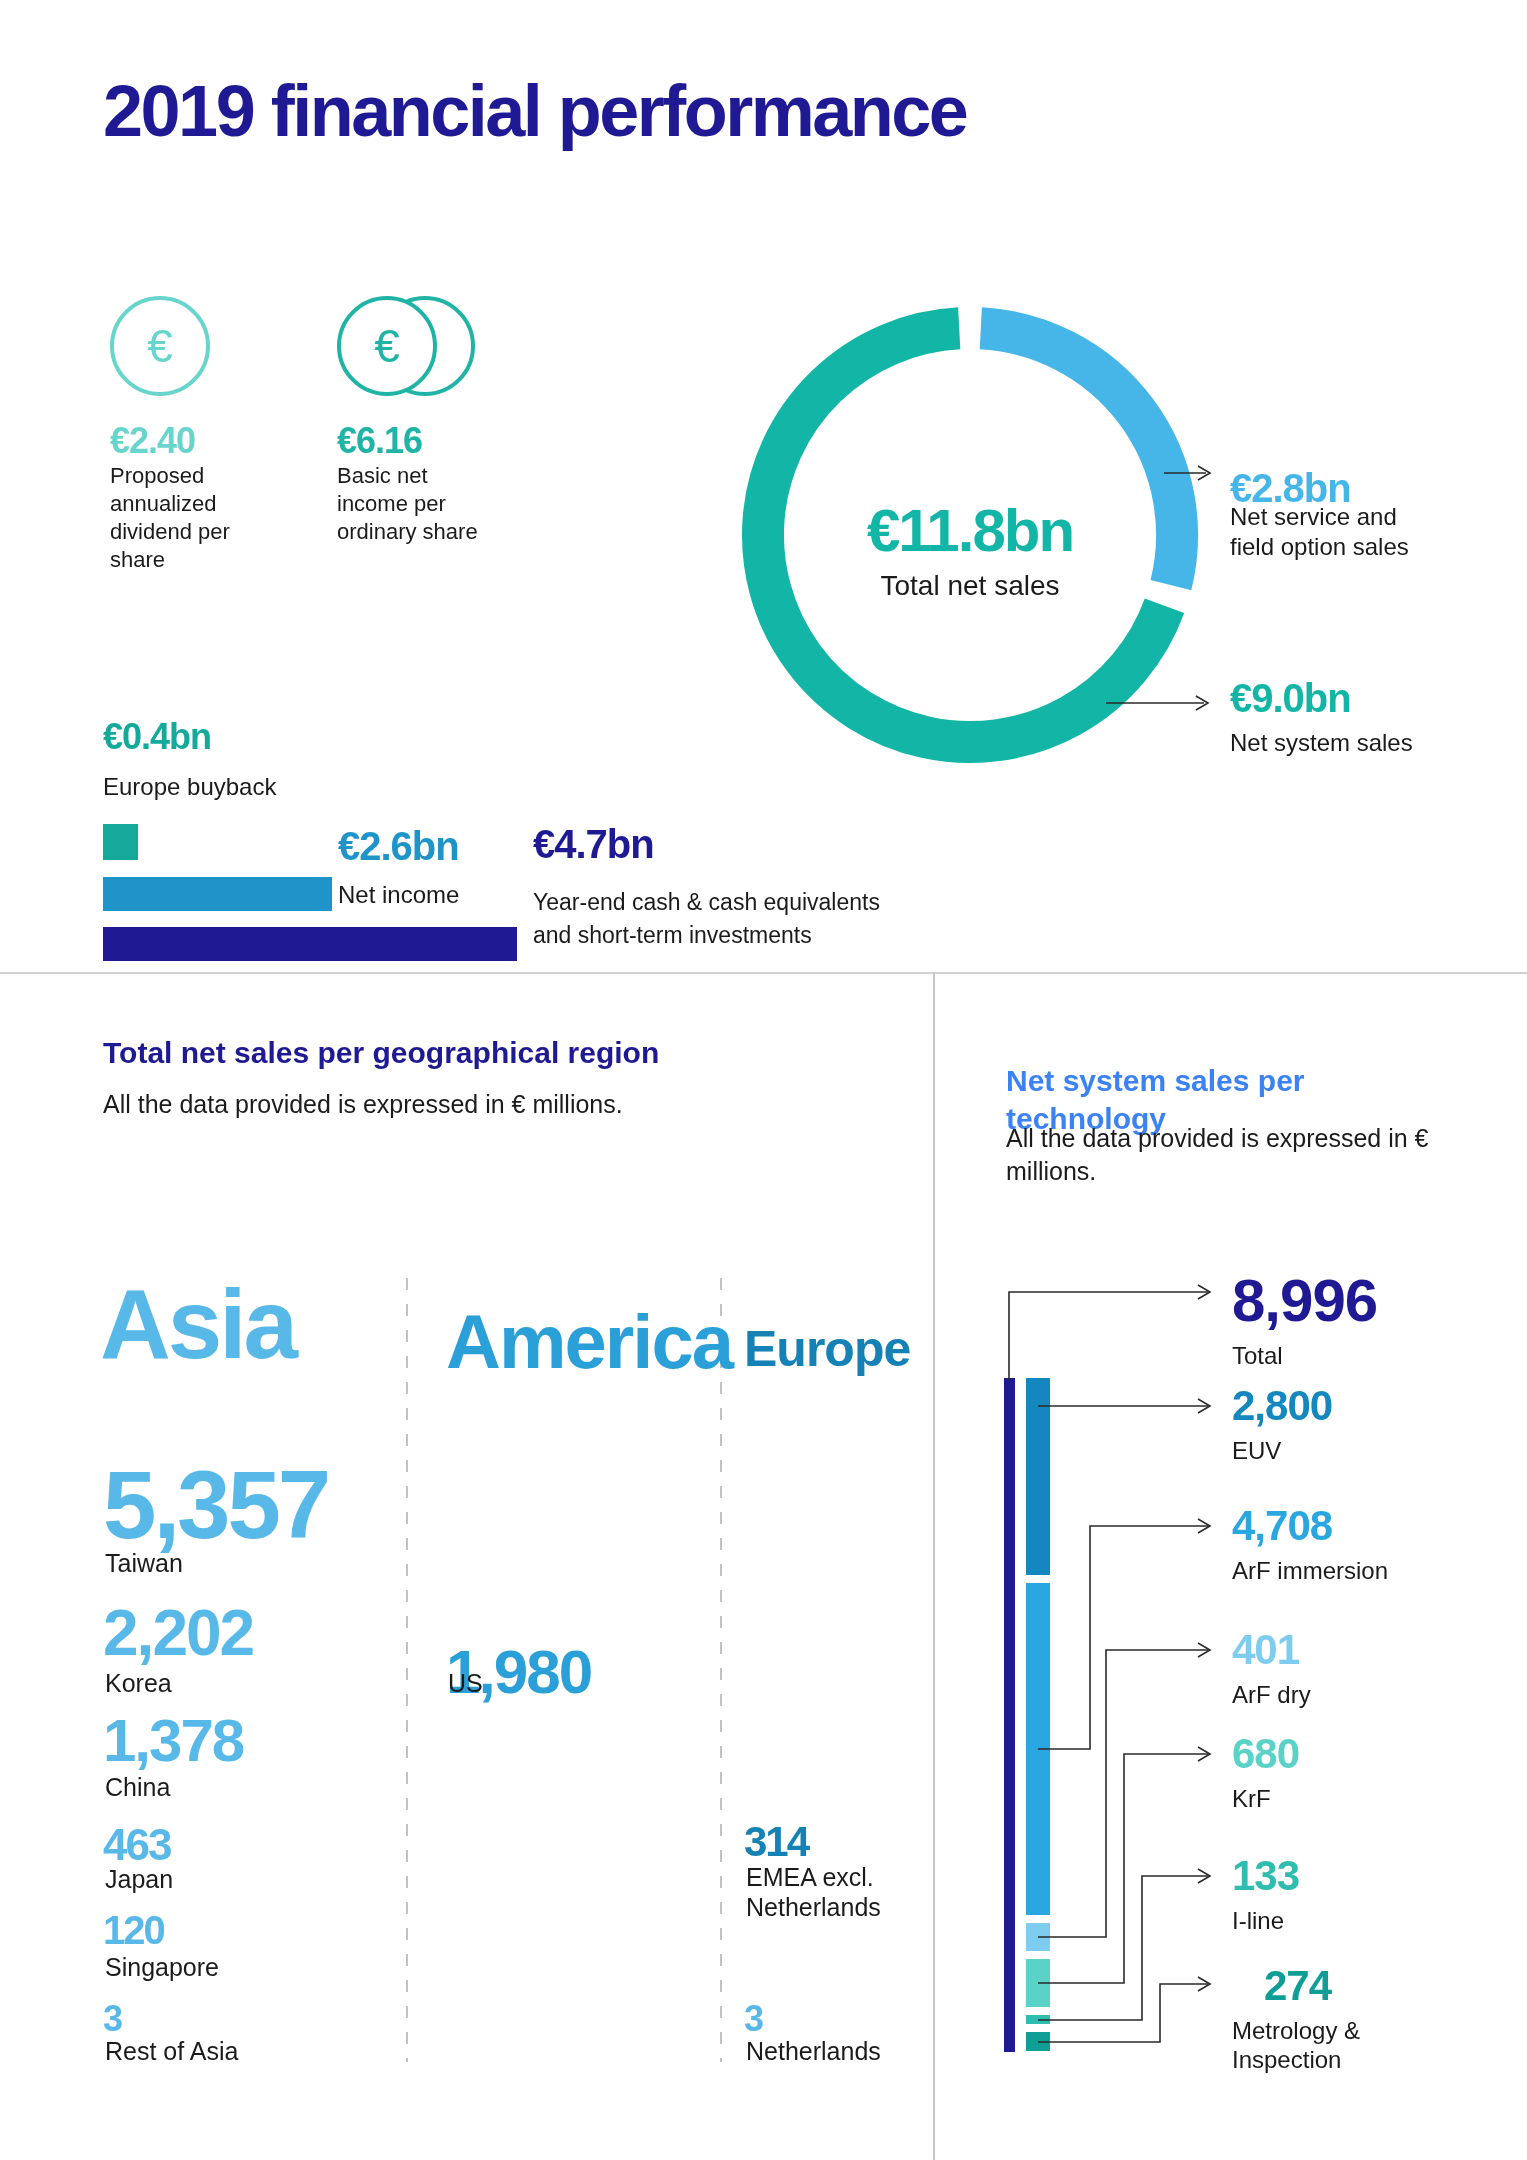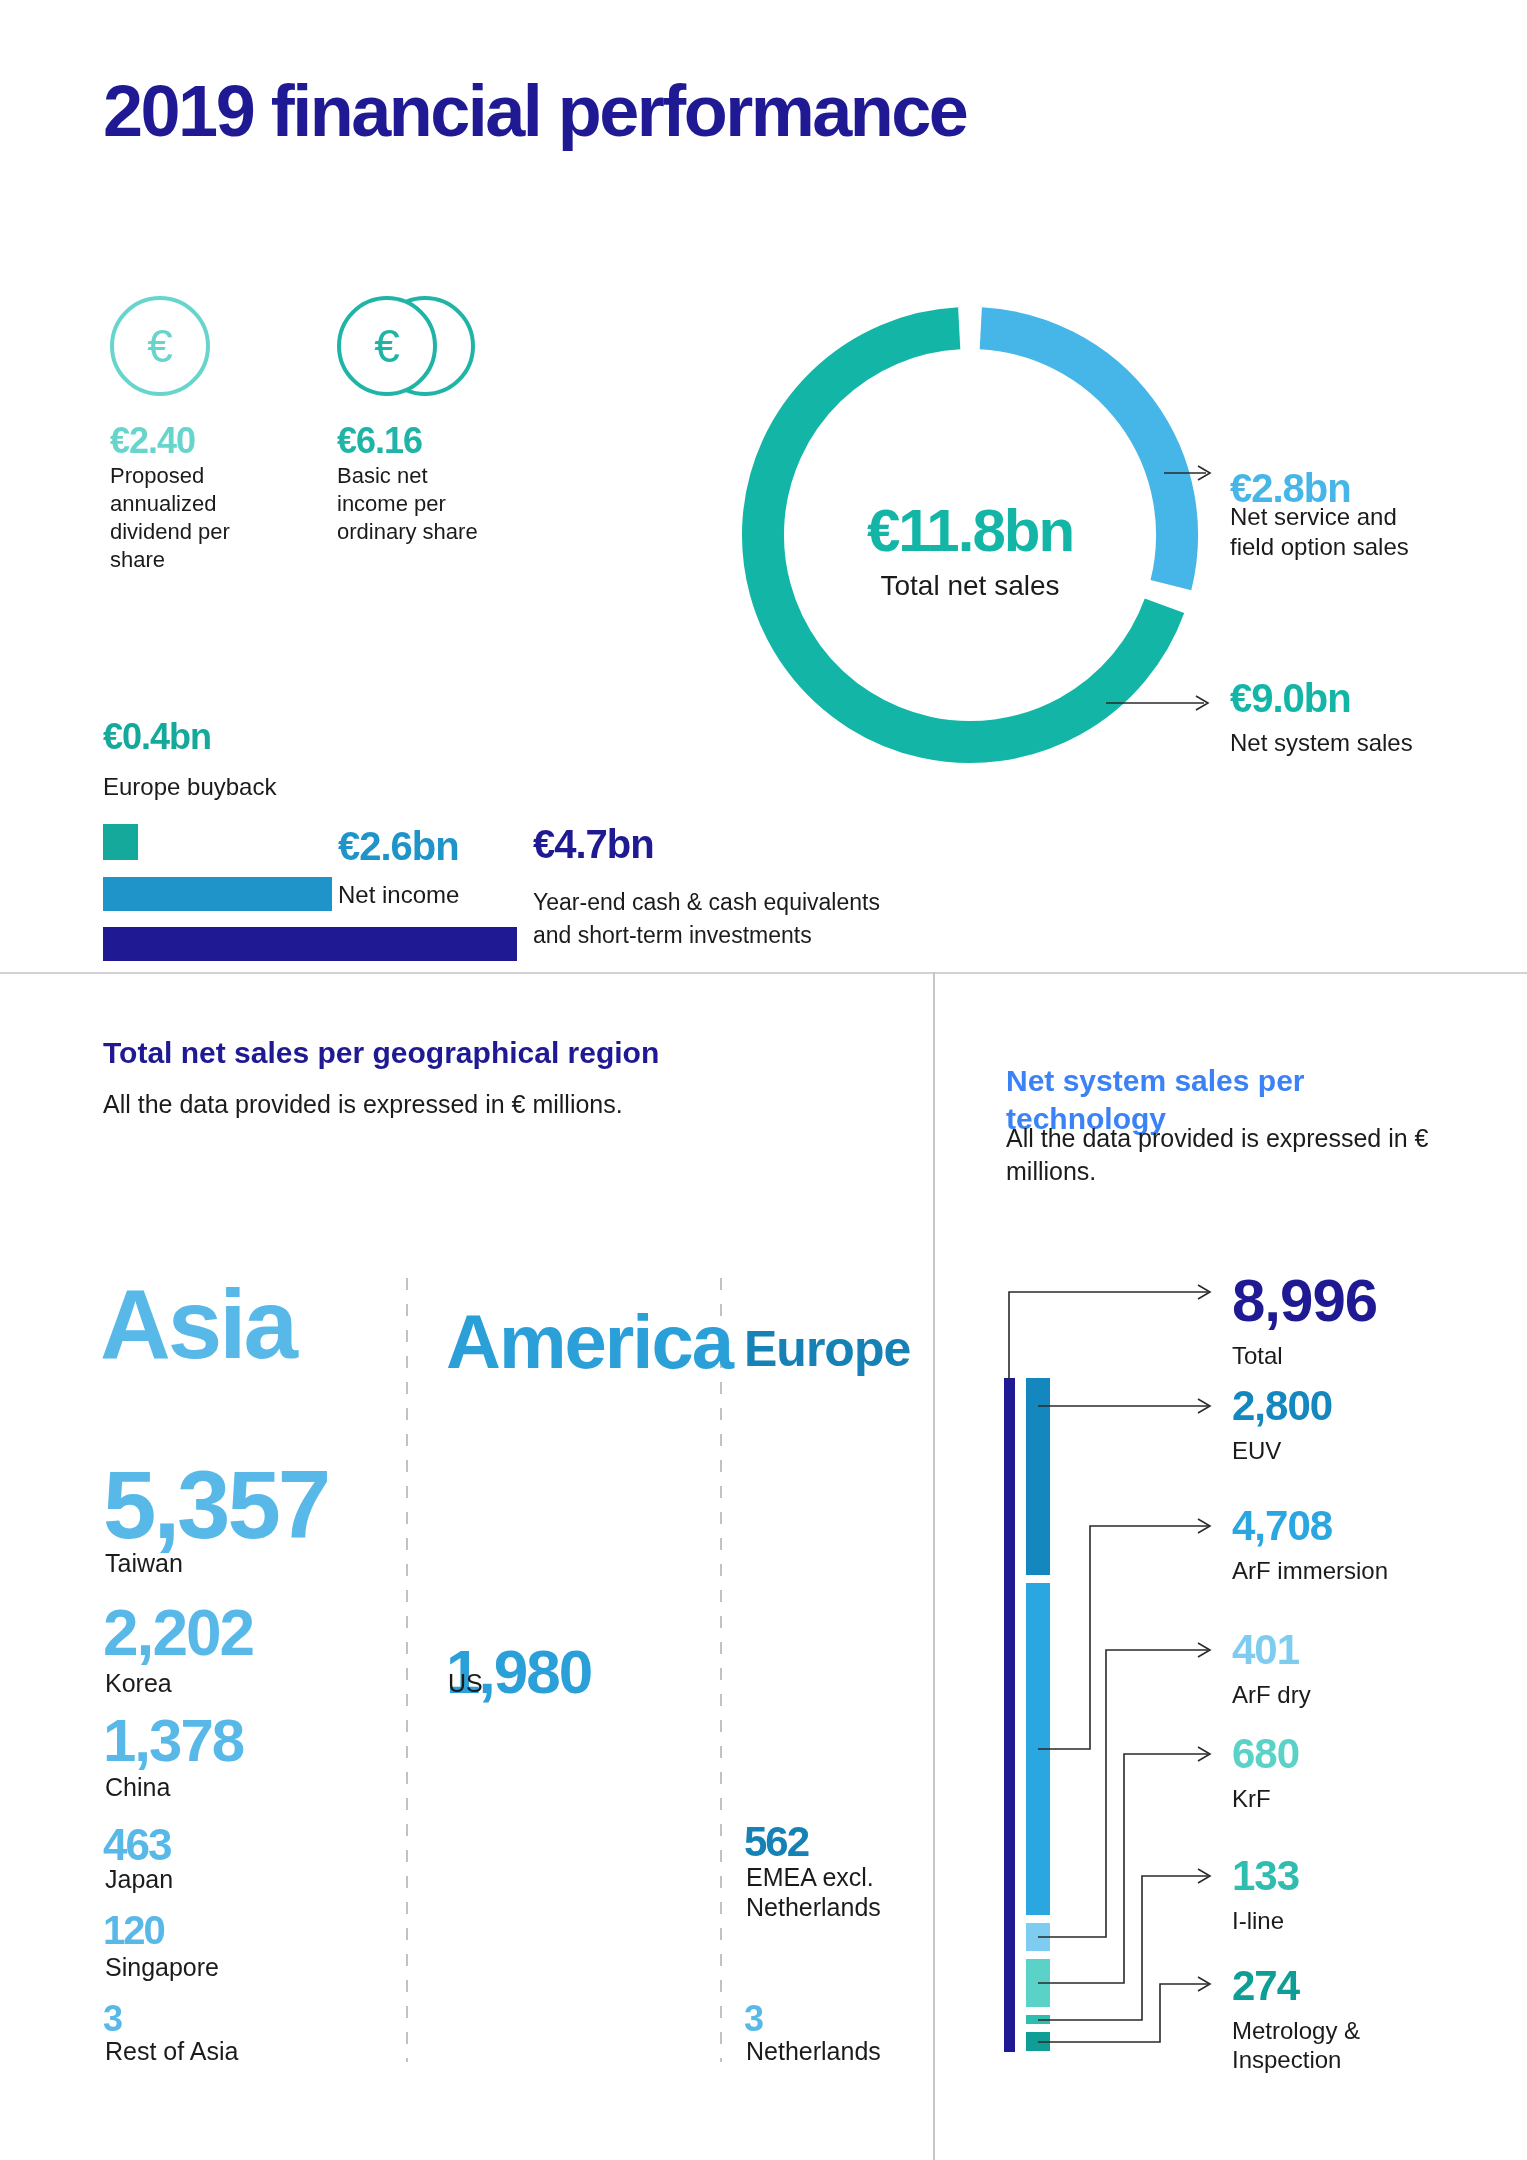"562" div.abs { text: 562 -> 314 }
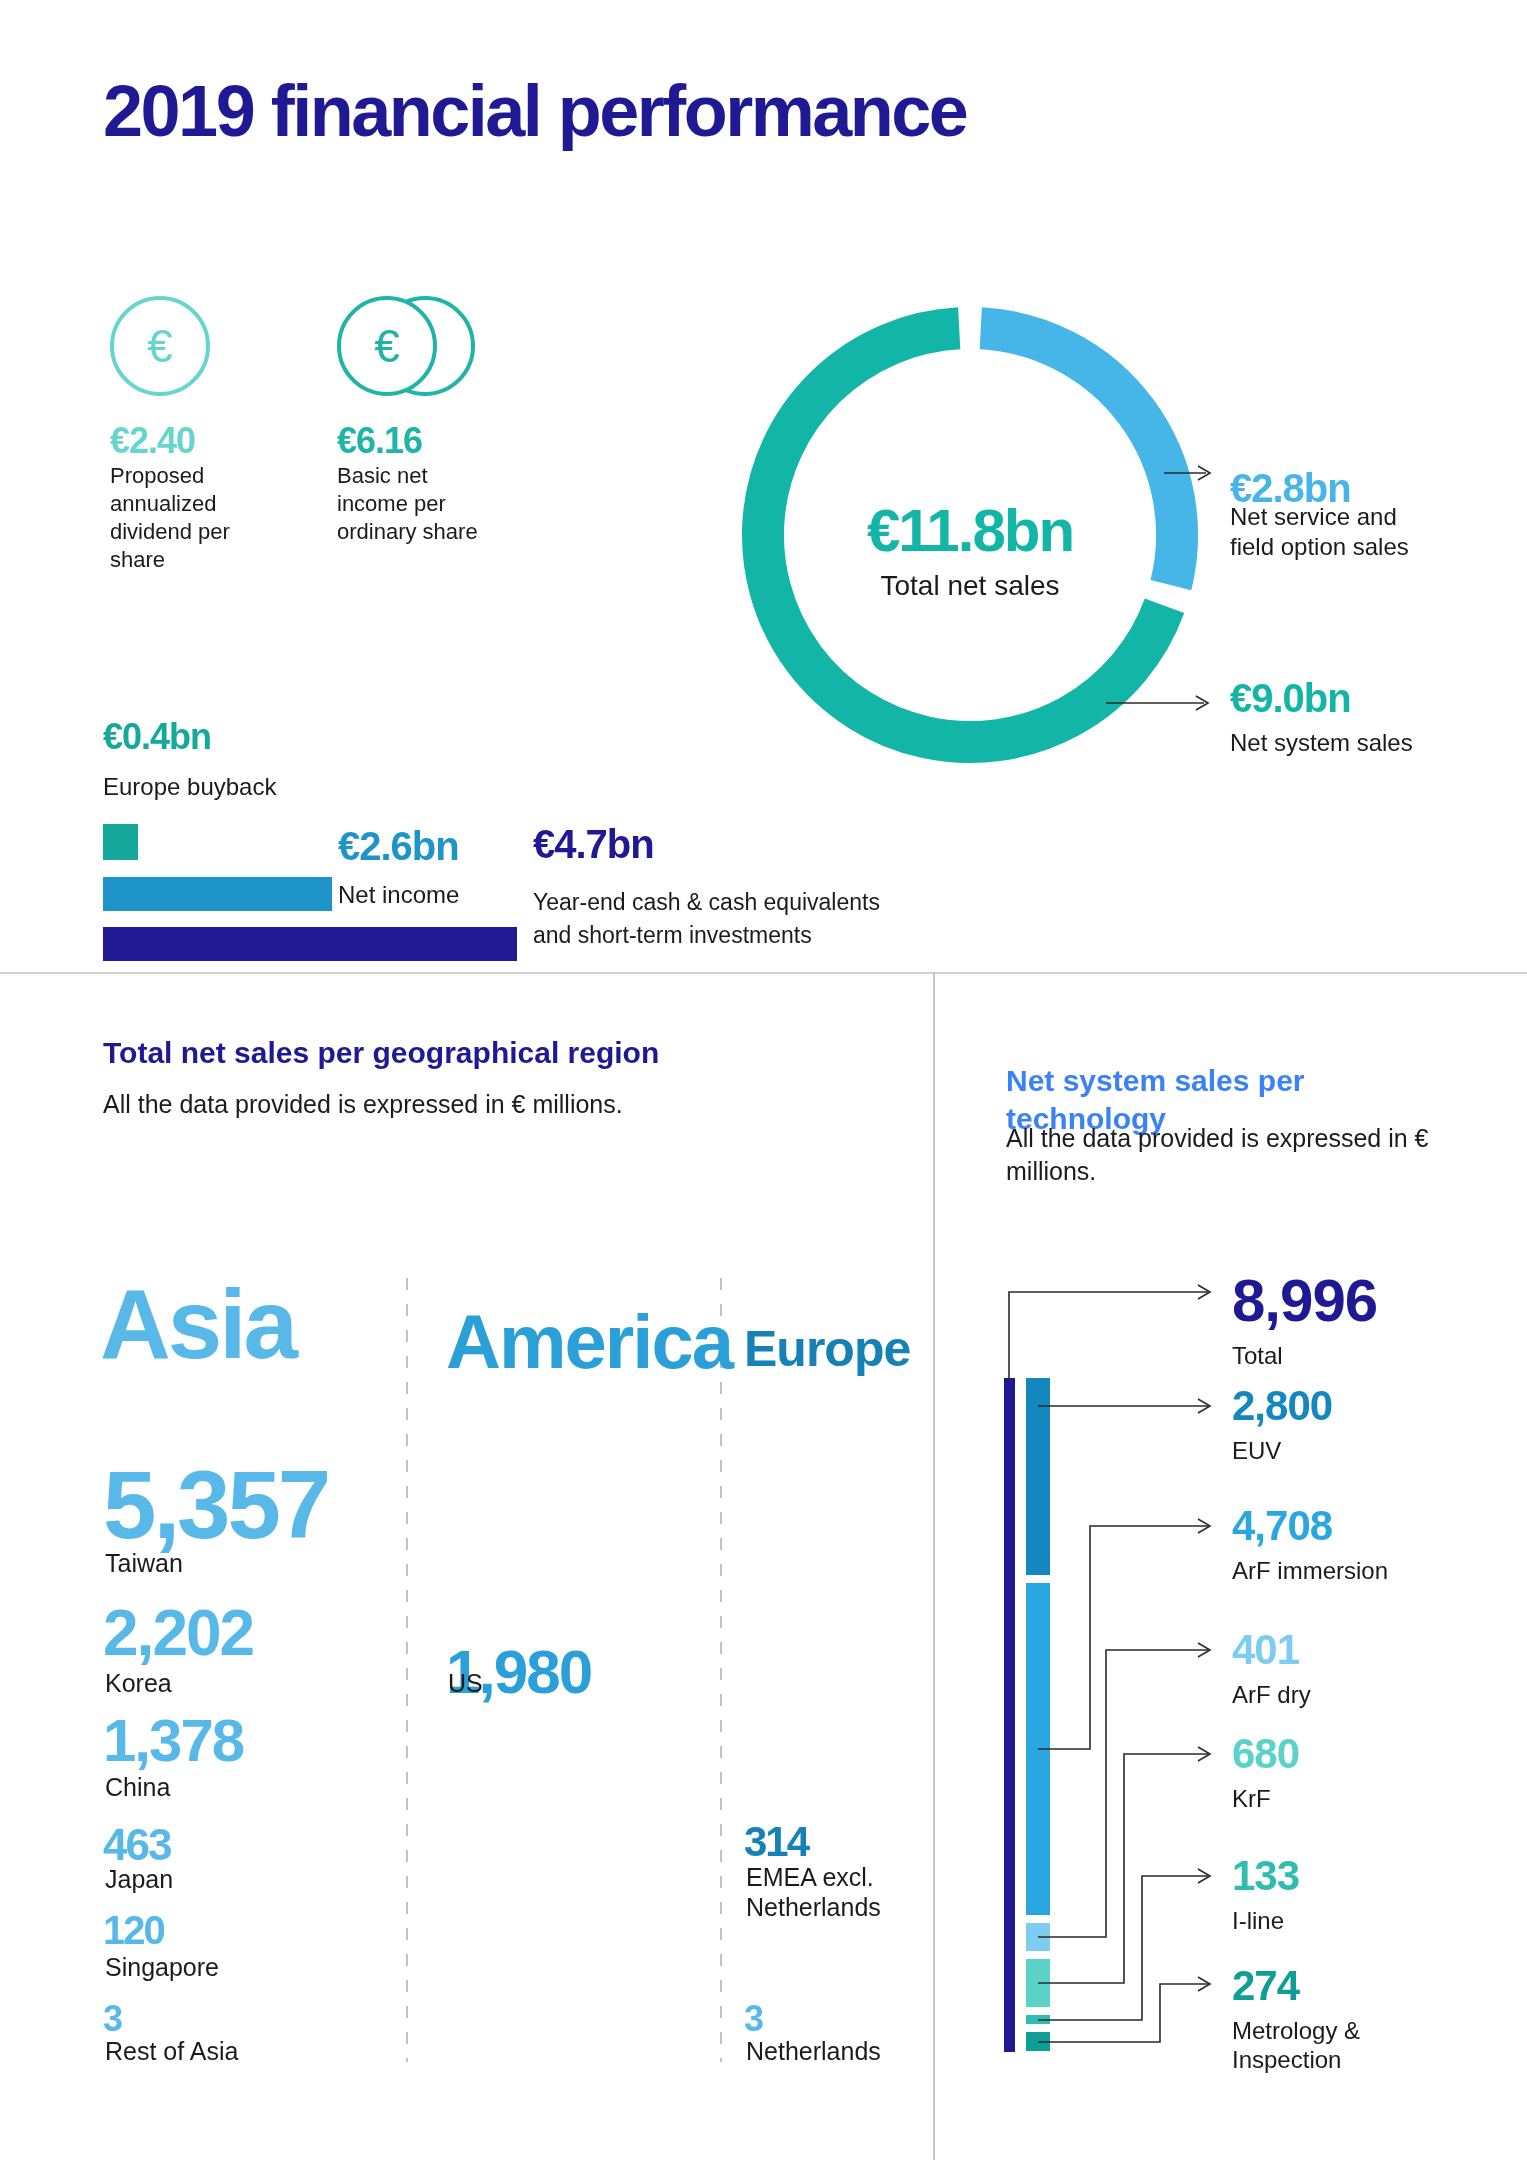"274" div.tech-num { margin-left: none -> 32px }
